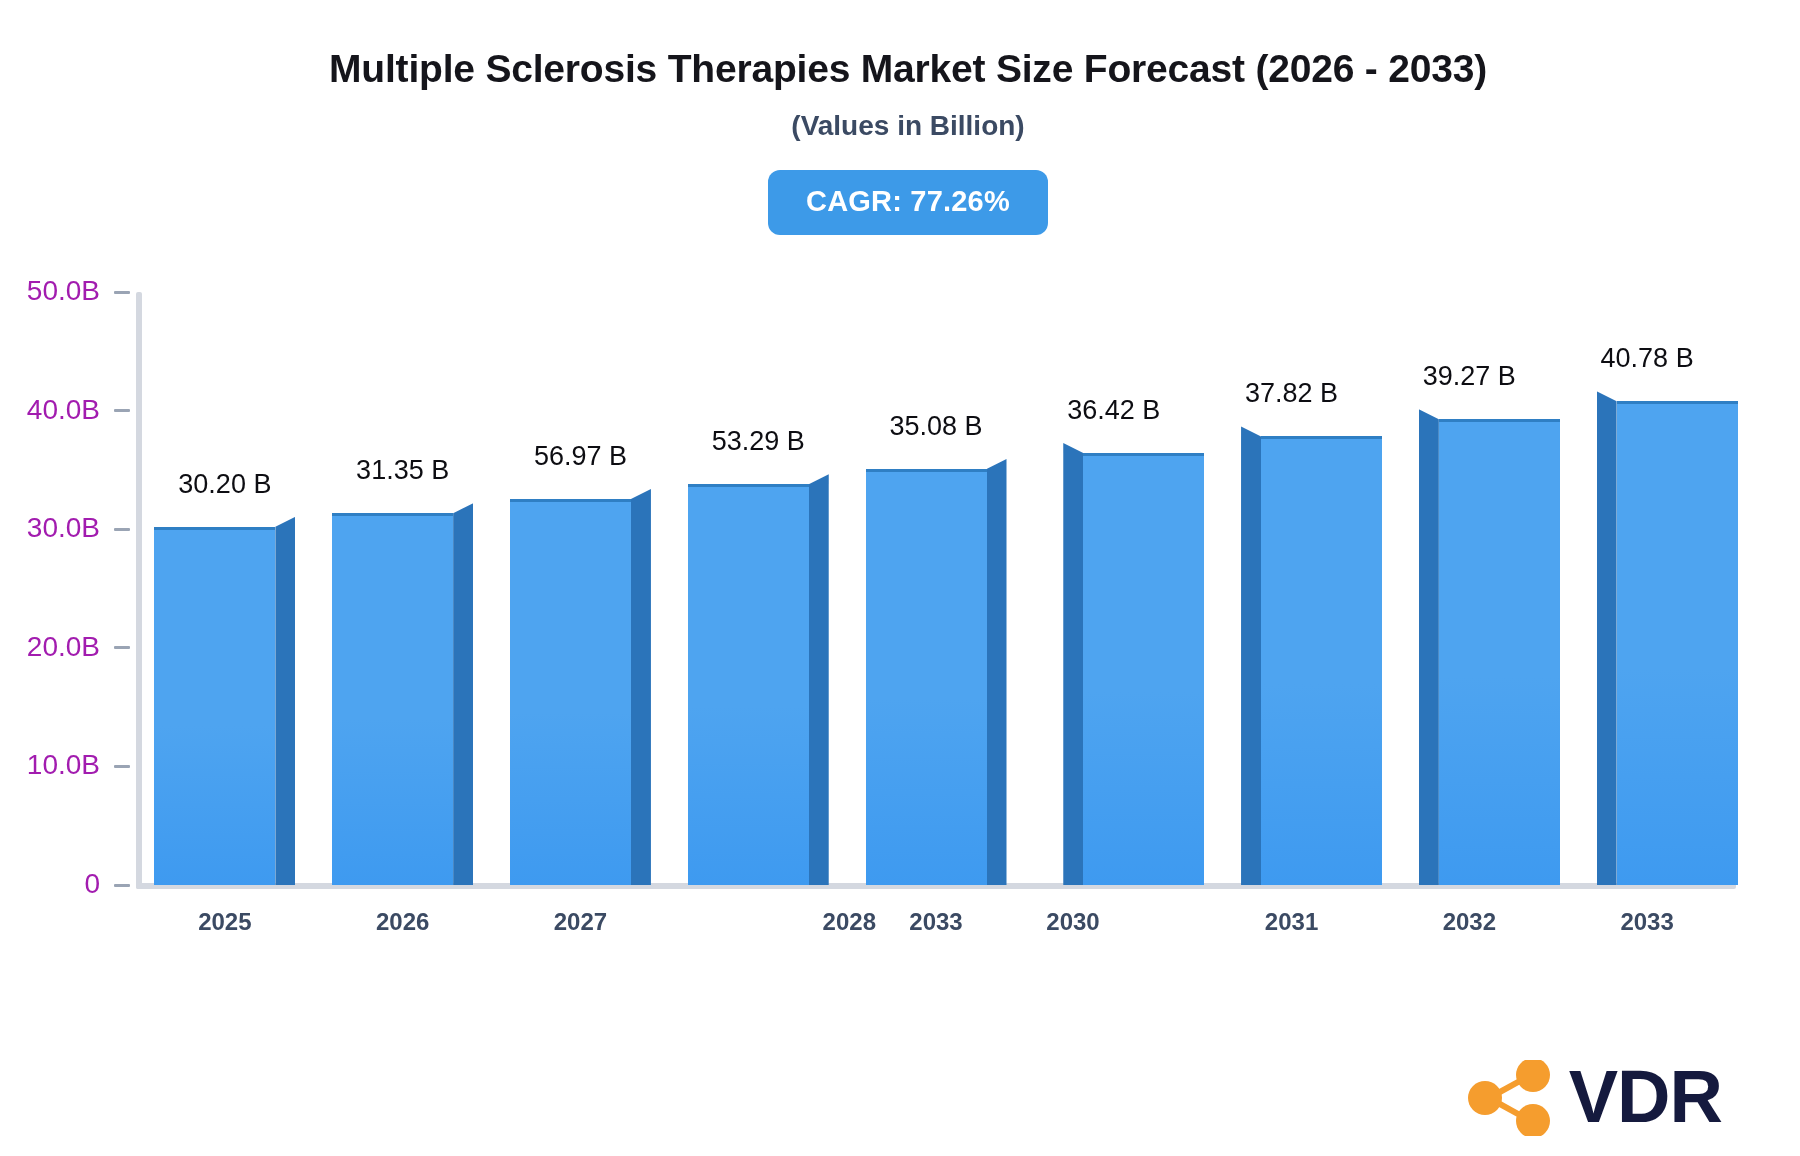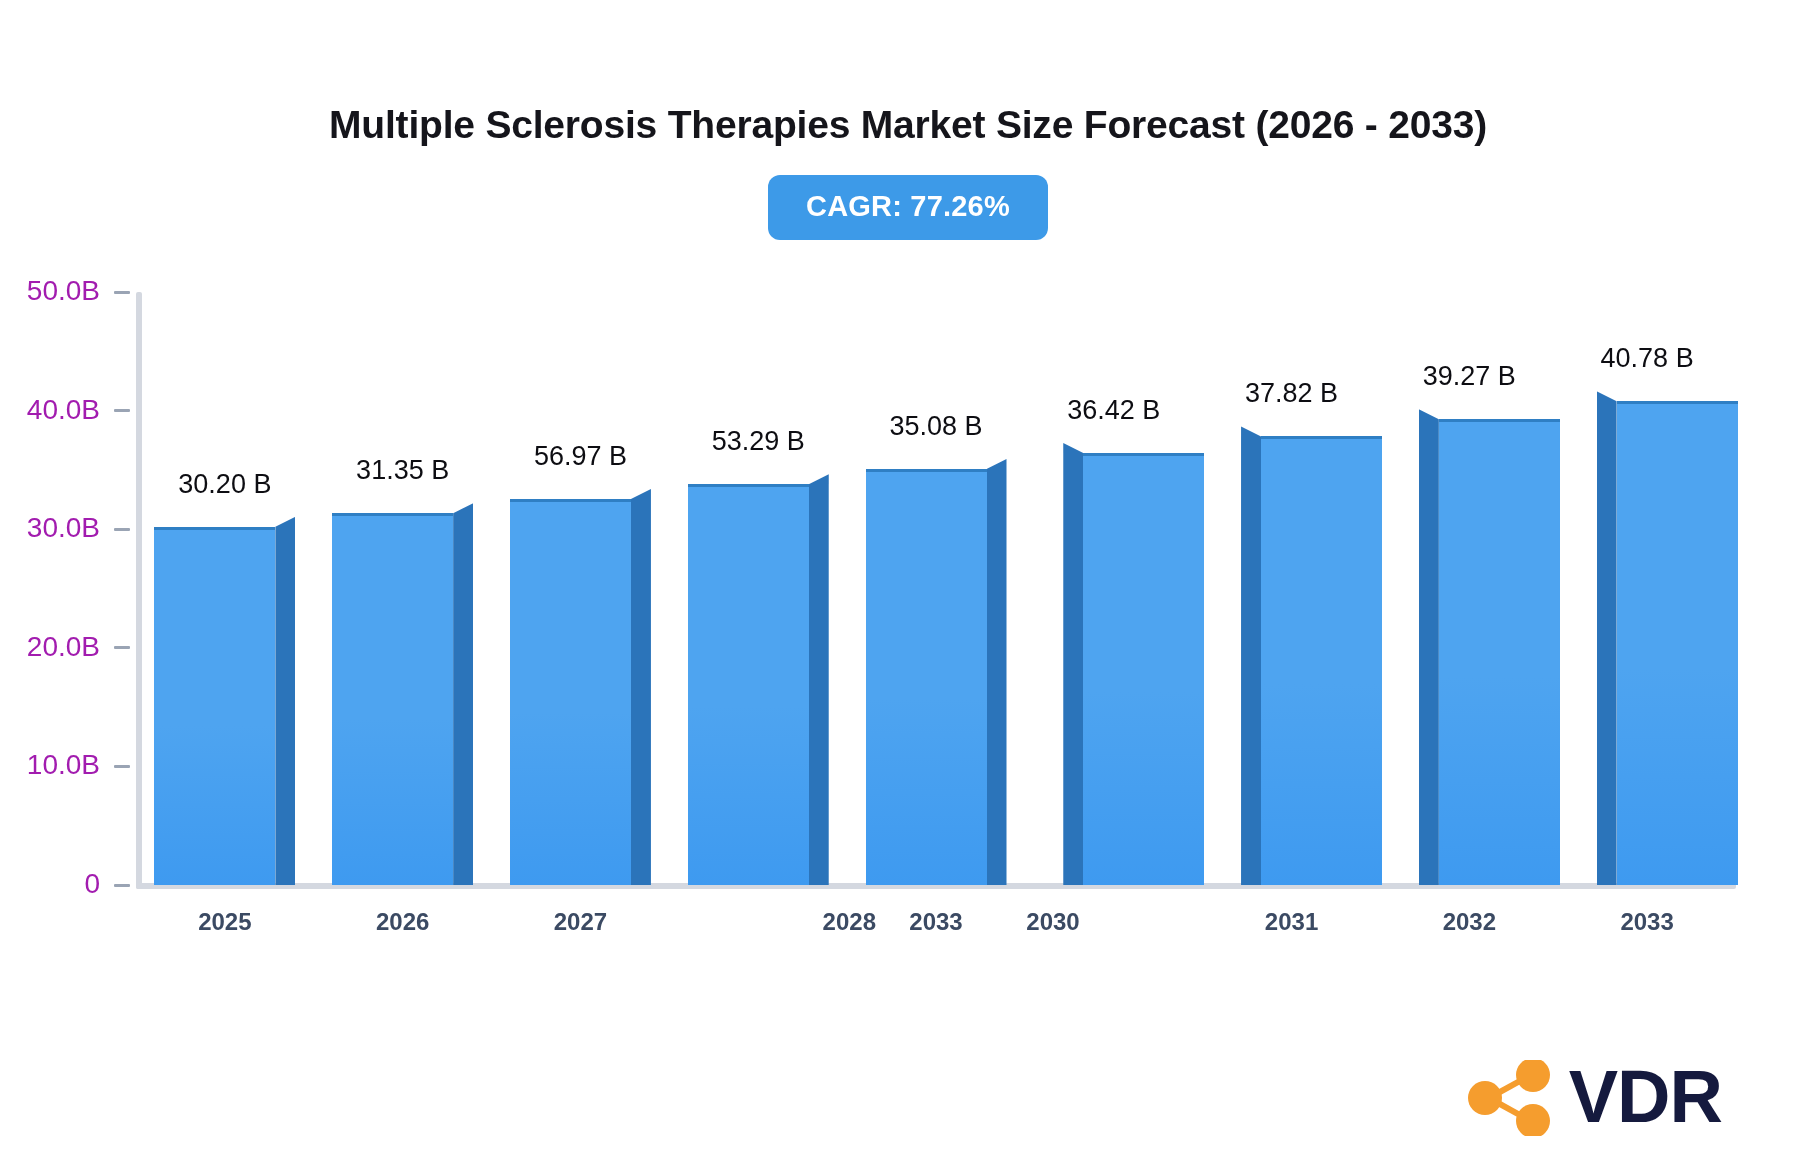"Multiple Sclerosis Therapies Market Size" #chart-header { padding-top: 104px -> 48px }
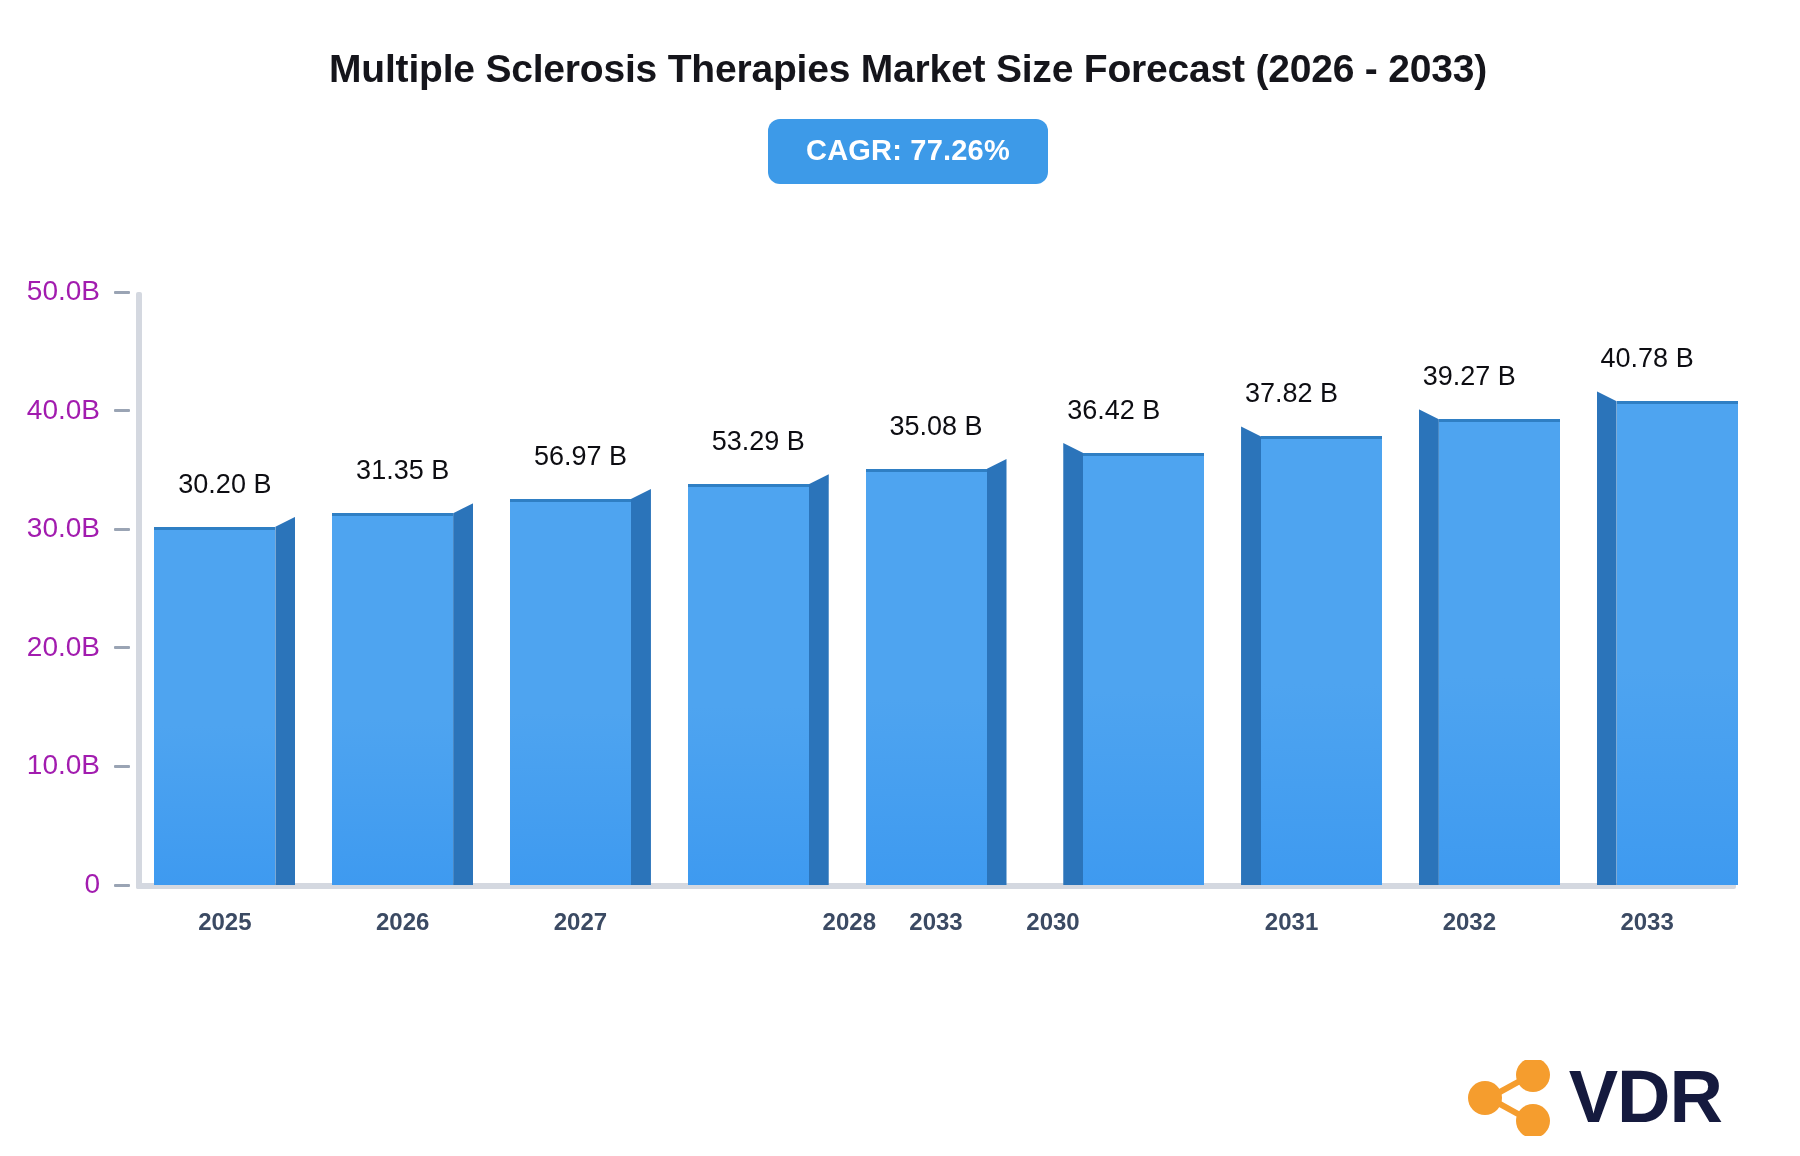"(Values in Billion)" div { html: none -> <div>(Values in Billion)</div> }
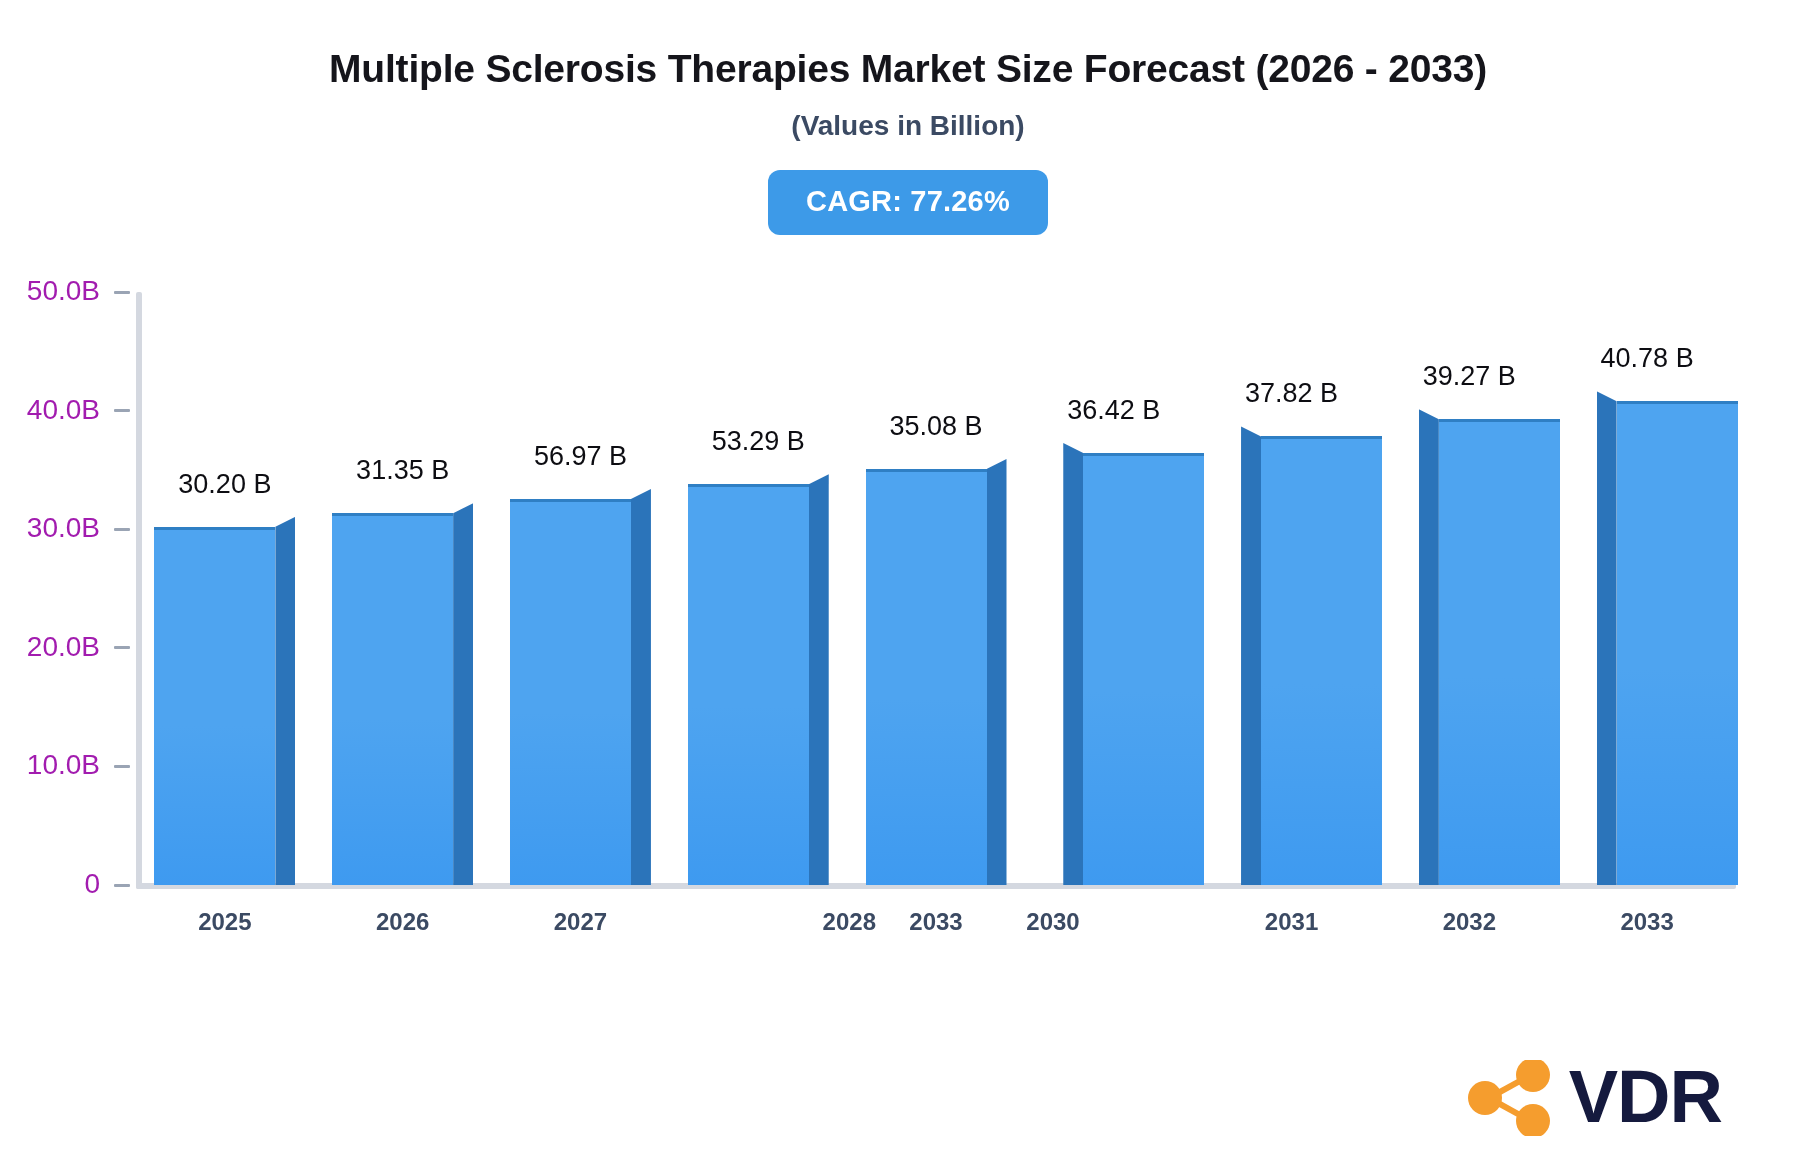"2030" div.x-label { left: 953px -> 973px }
